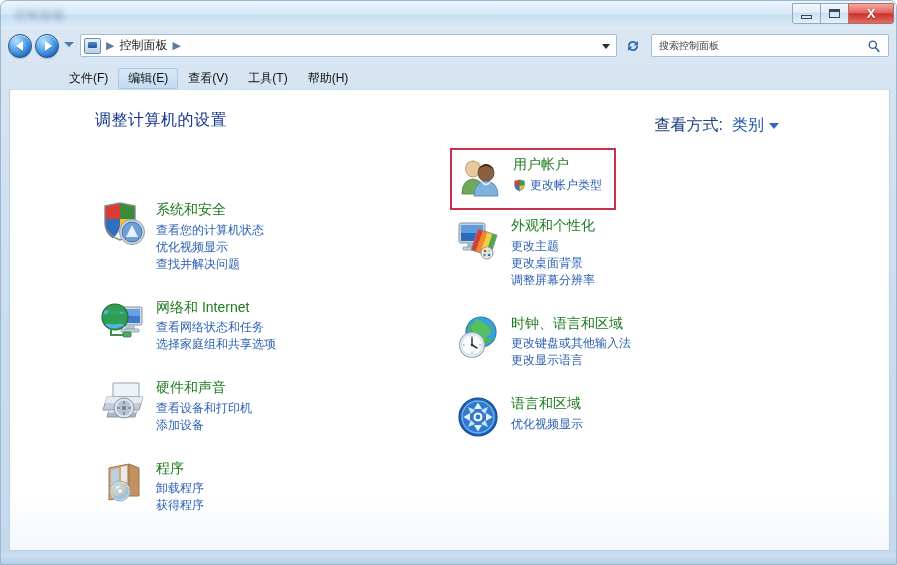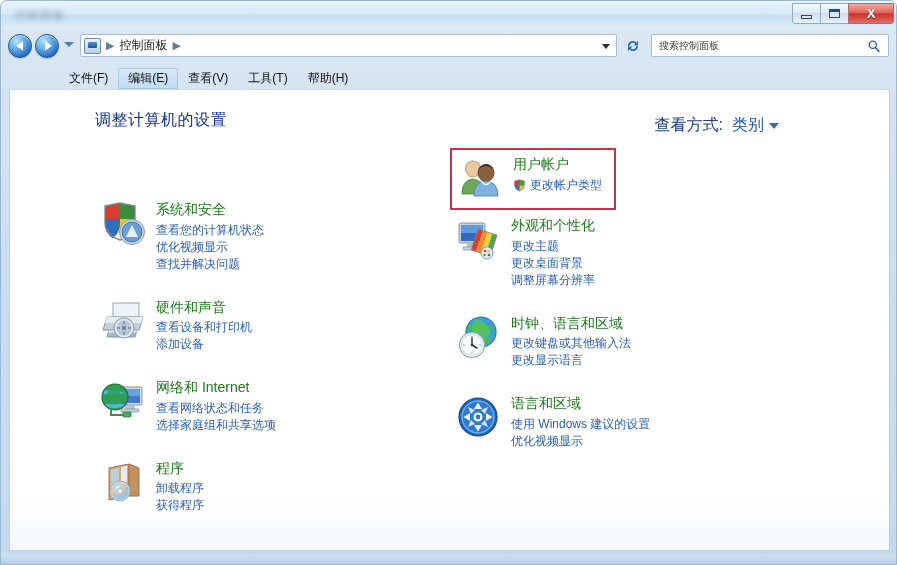"硬件和声音" div.category { order: before "网络和 Internet" -> after "网络和 Internet" }
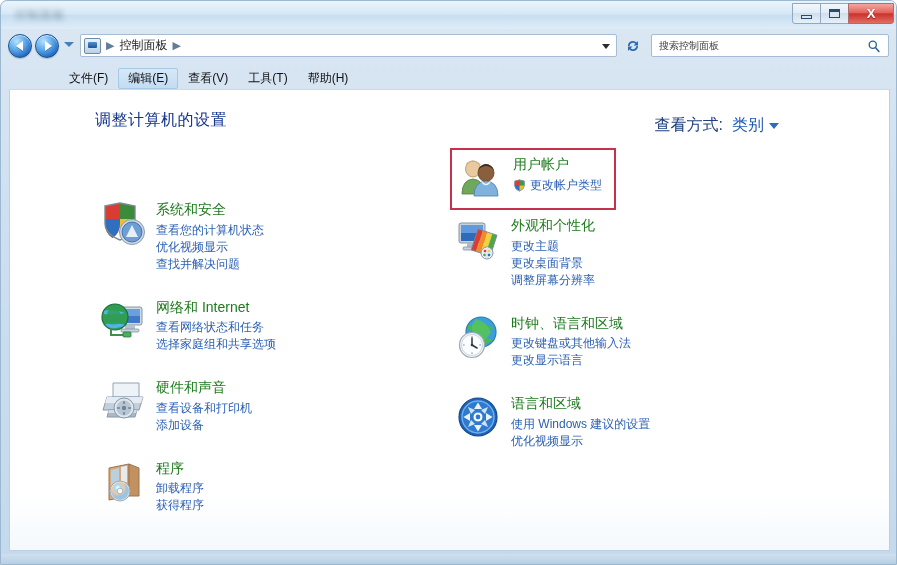"使用 Windows 建议的设置" div.cat-link { html: <div>使用 Windows 建议的设置</div> -> none }
